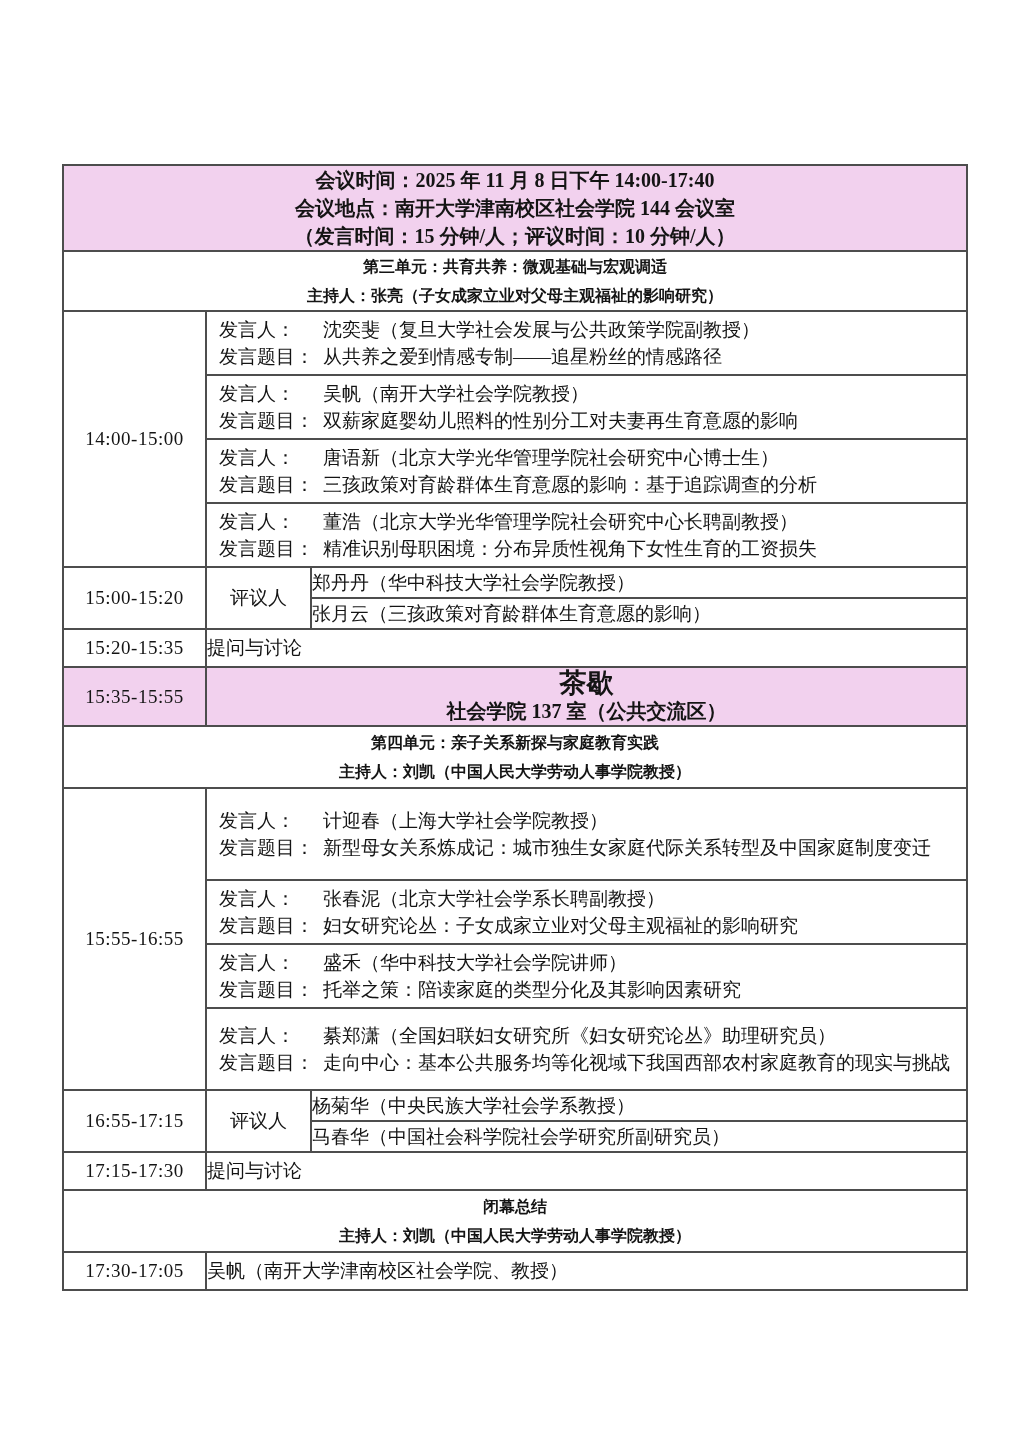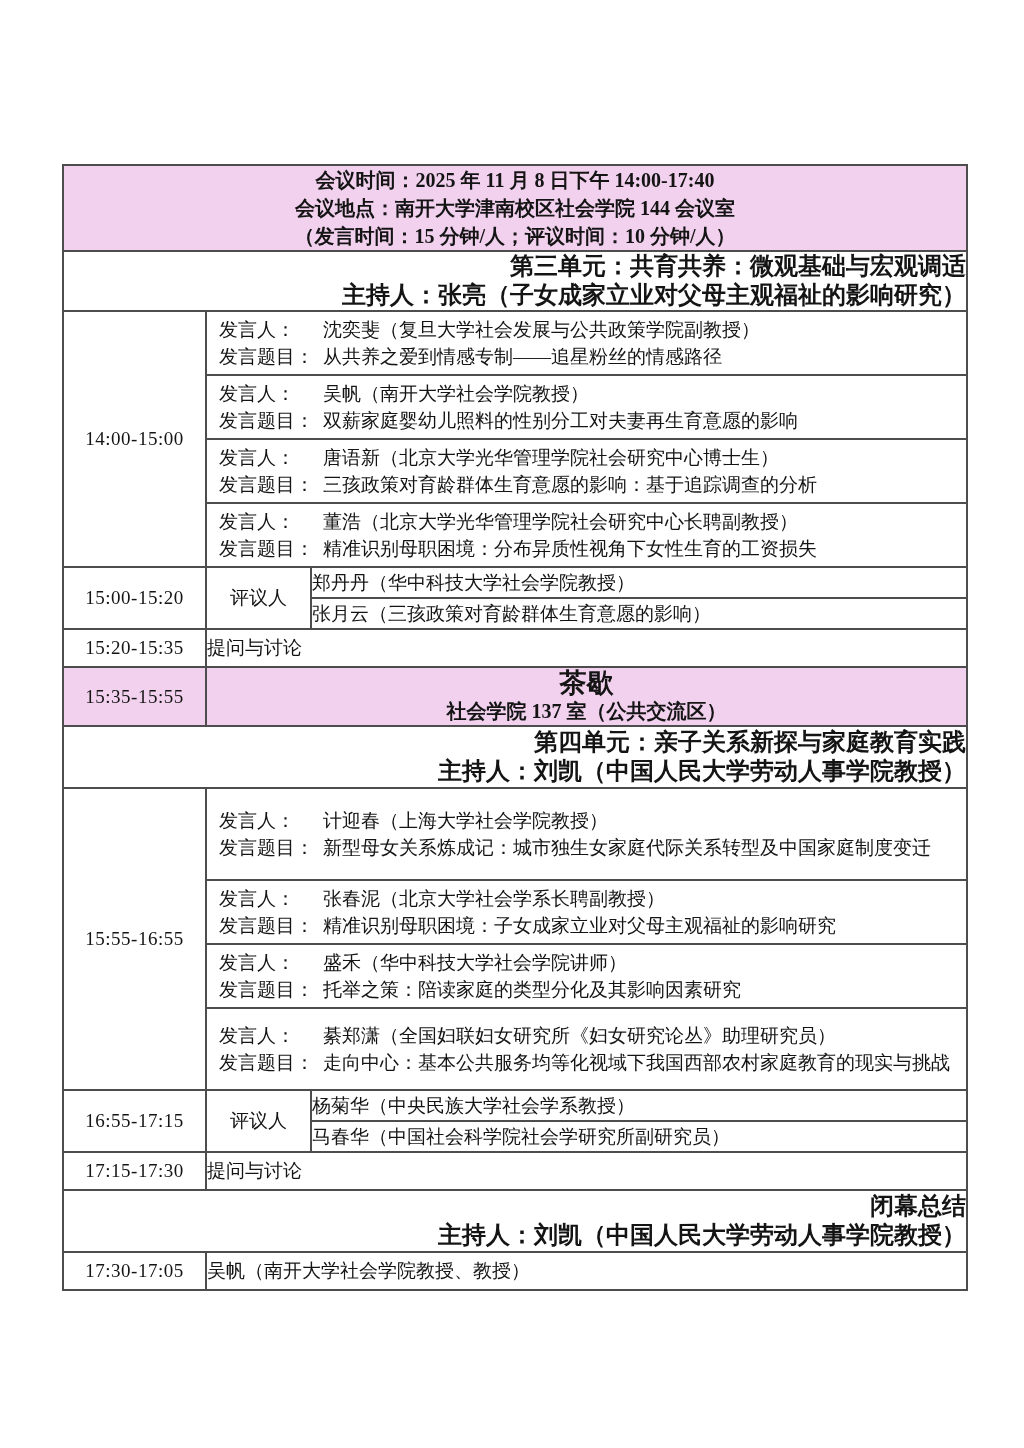"第三单元：共育共养：微观基础与宏观调适" .unit-line { font-size: 24px -> 16px; text-align: right -> center }
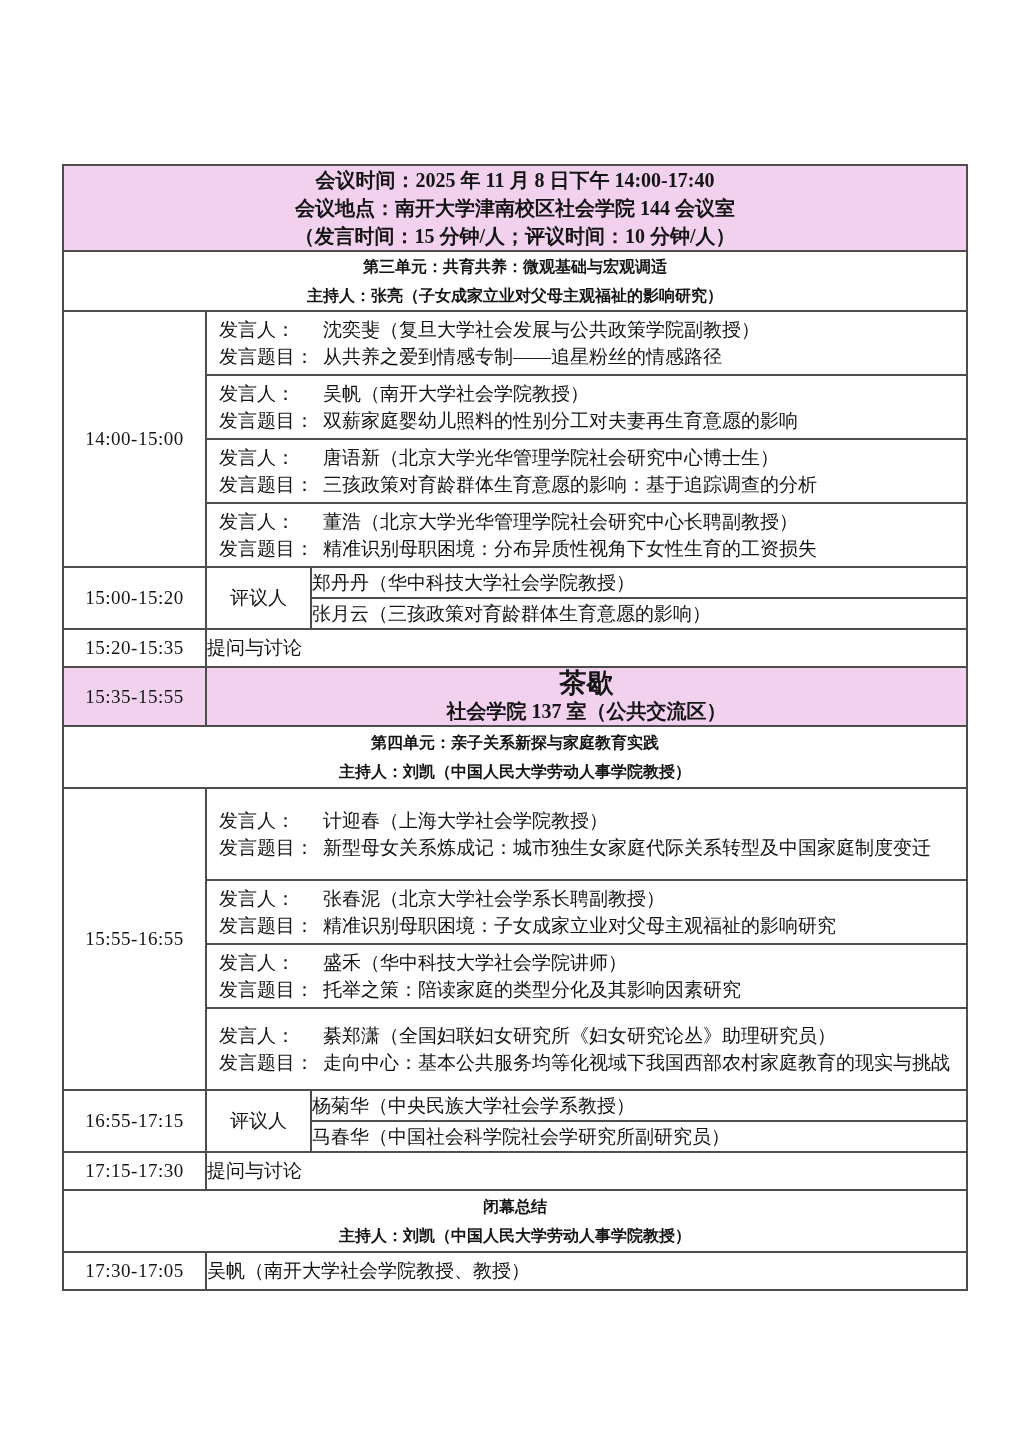"精准识别母职困境：子女成家立业对父母主观福祉的影响研究" span { text: 精准识别母职困境 -> 妇女研究论丛 }
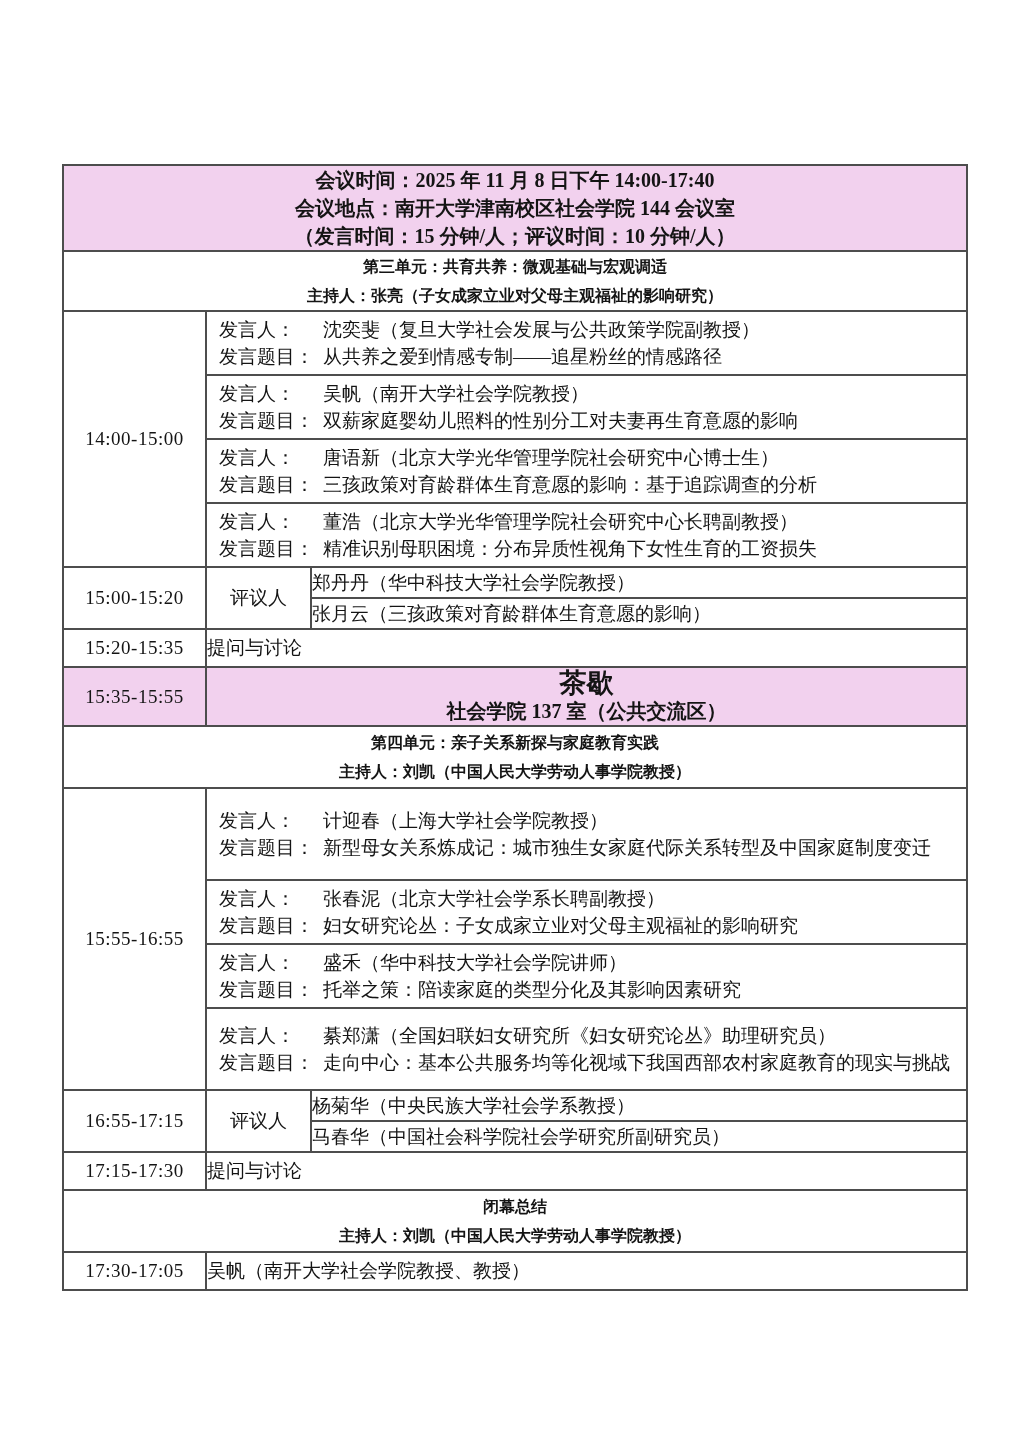"吴帆（南开大学社会学院教授、教授）" td.plain-cell { text: 社会学院教授 -> 津南校区社会学院 }
